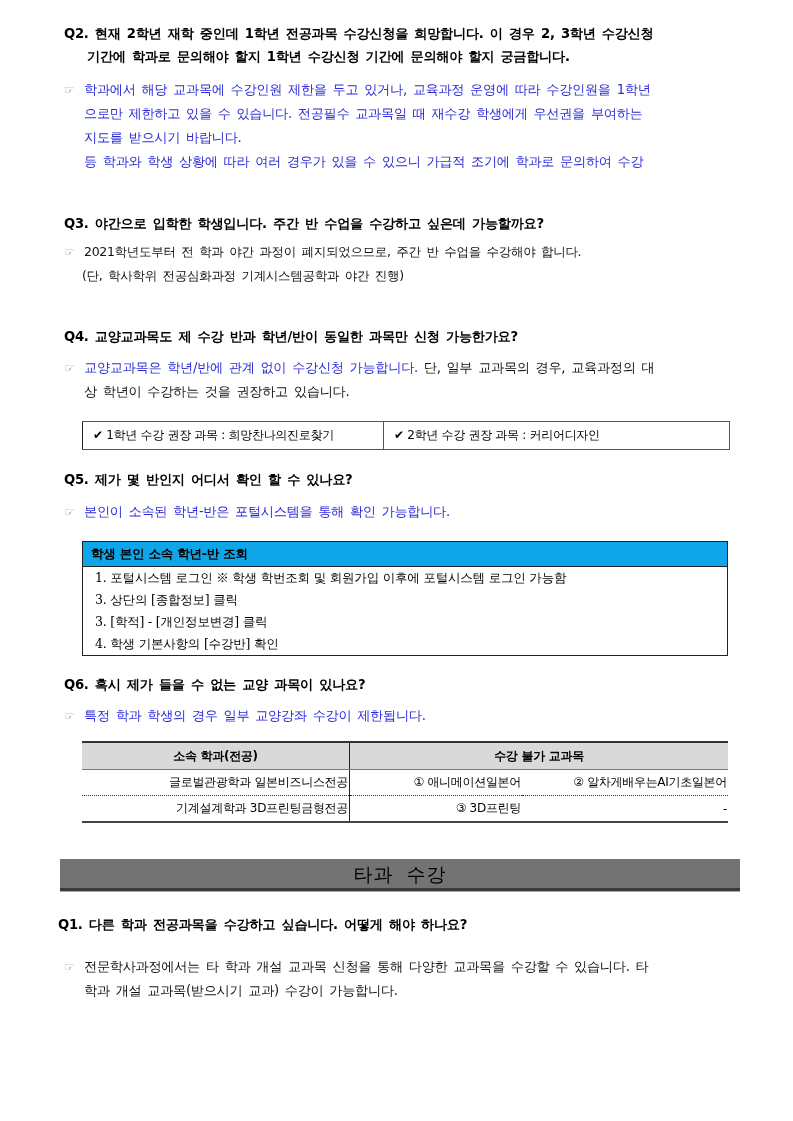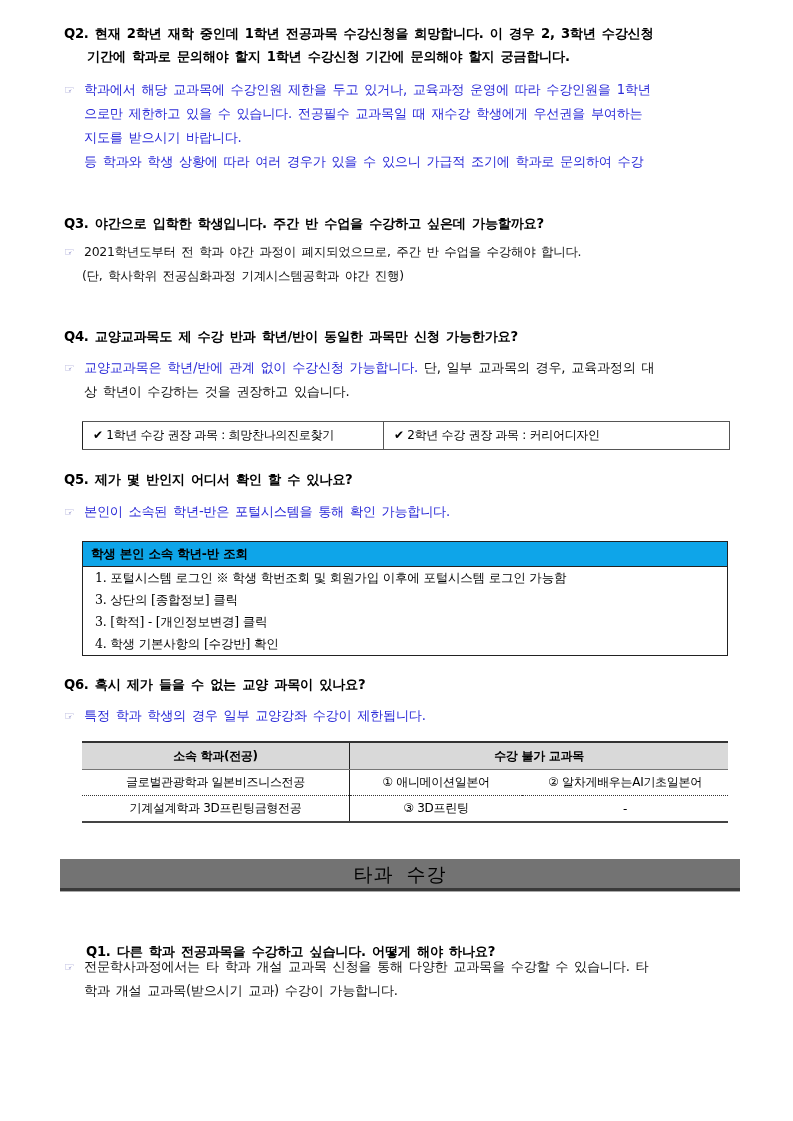"글로벌관광학과 일본비즈니스전공" .restr td { text-align: center -> right }
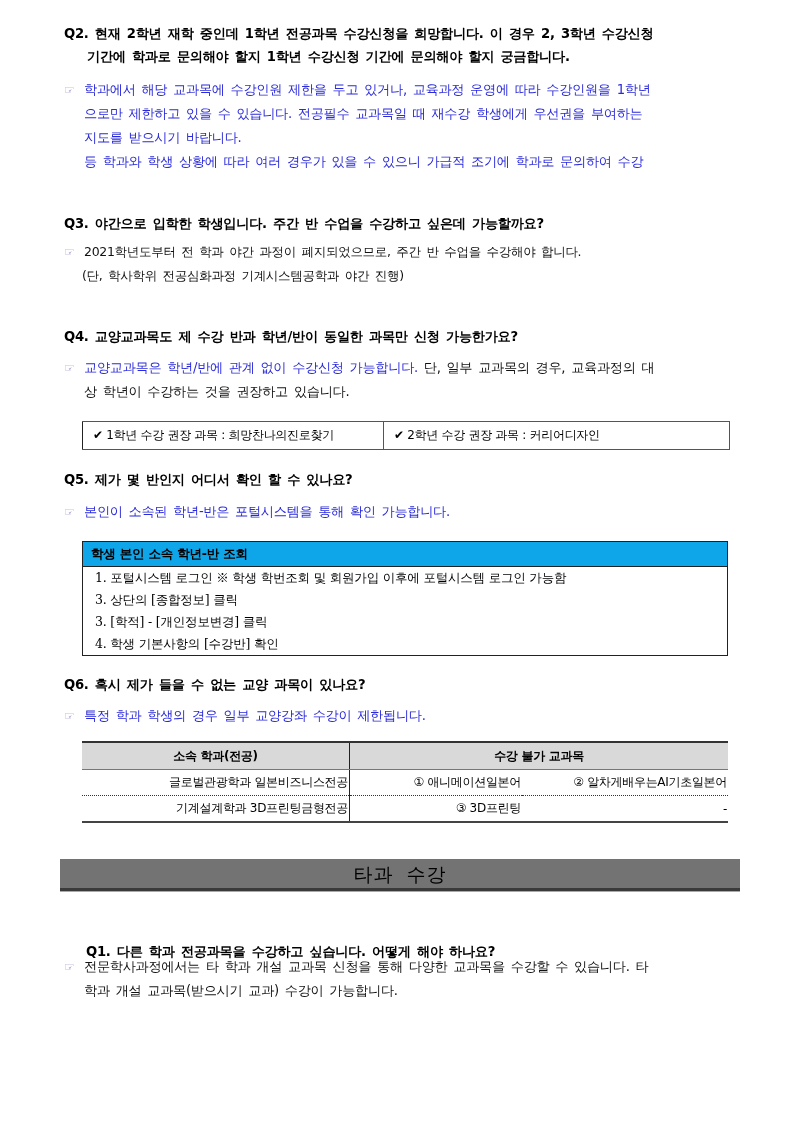"Q1. 다른 학과 전공과목을 수강하고" div.abs { margin-left: 28px -> none; top: 940px -> 913px }
